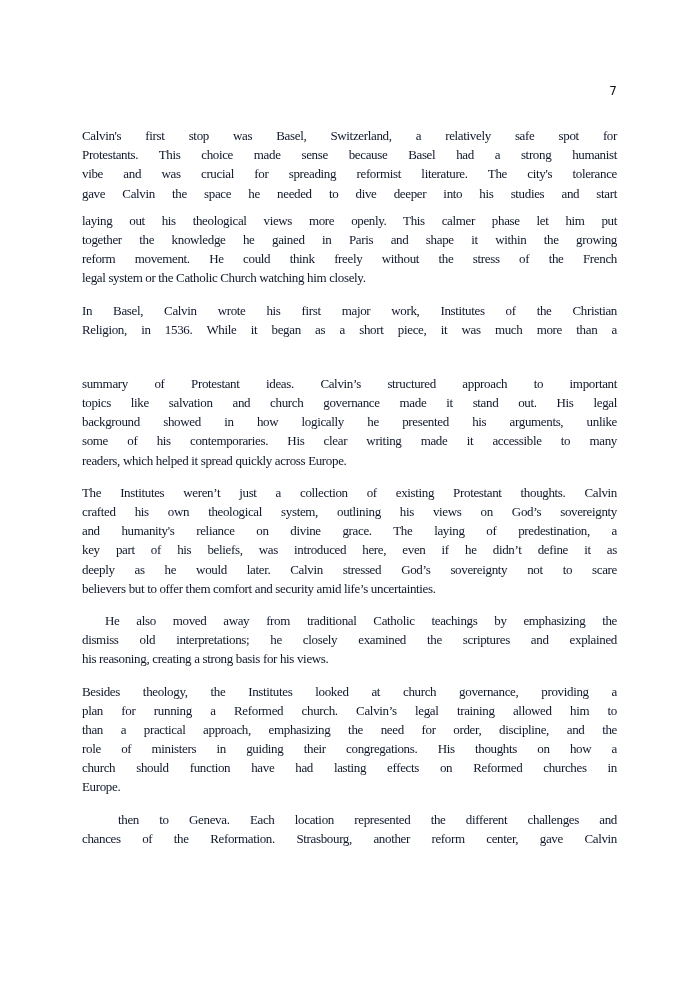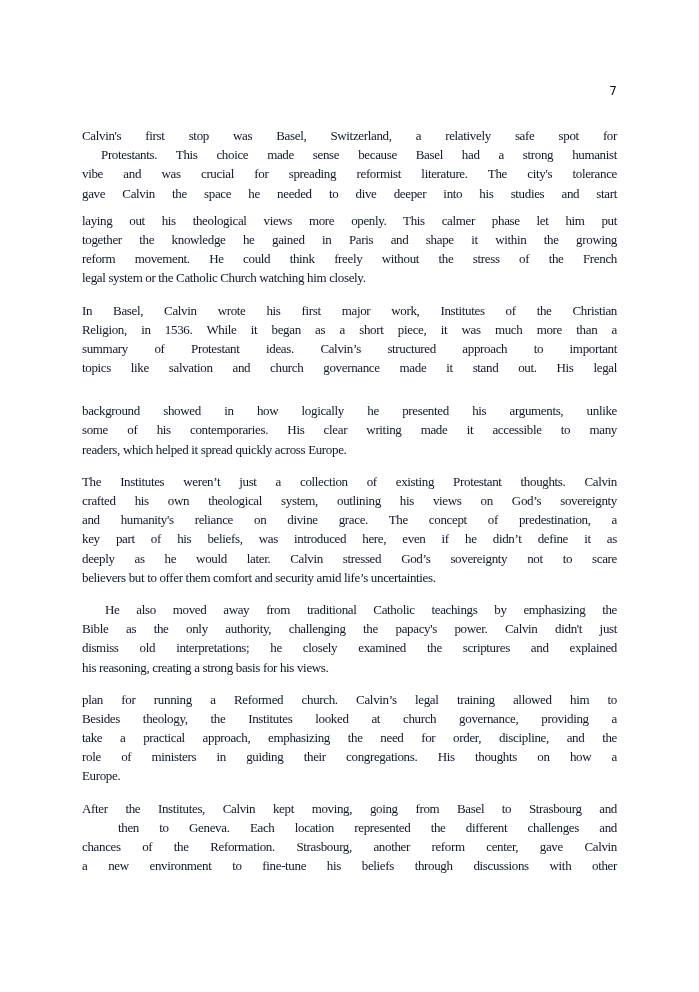"Protestants. This choice made sense" span.line { margin-left: 19px -> none }
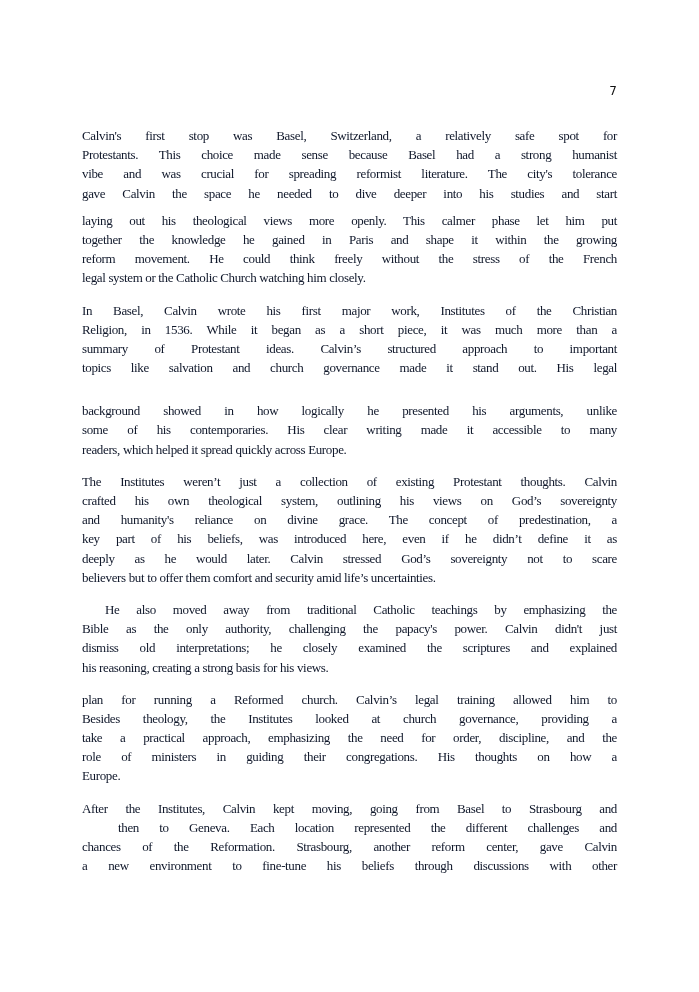"summary of Protestant ideas. Calvin’s" span.line { margin-top: none -> 35px }
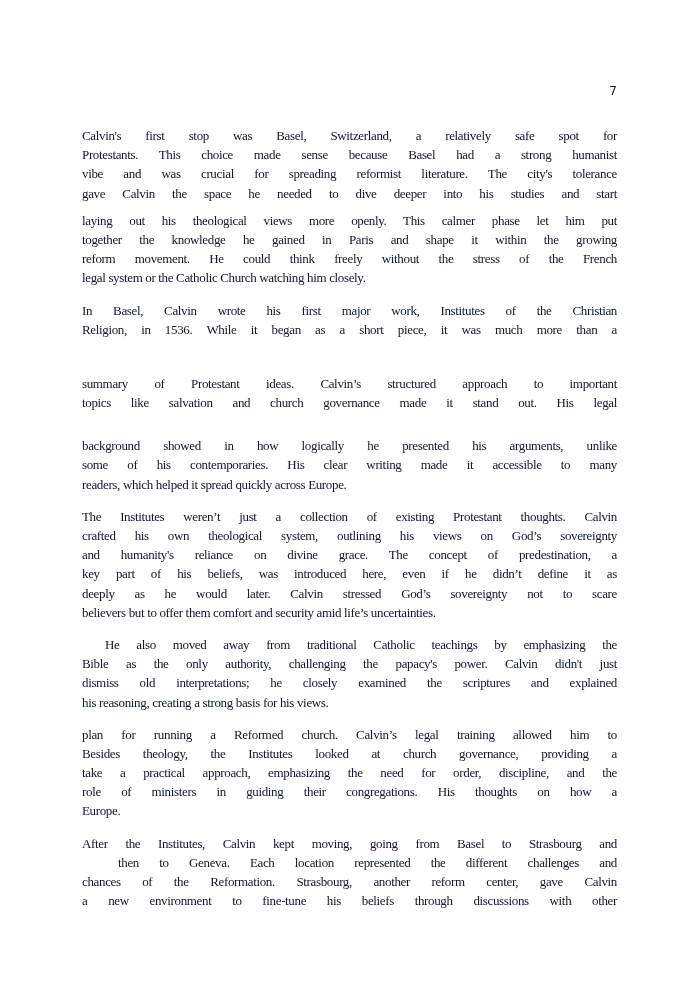"background showed in how logically" span.line { margin-top: 24px -> none }
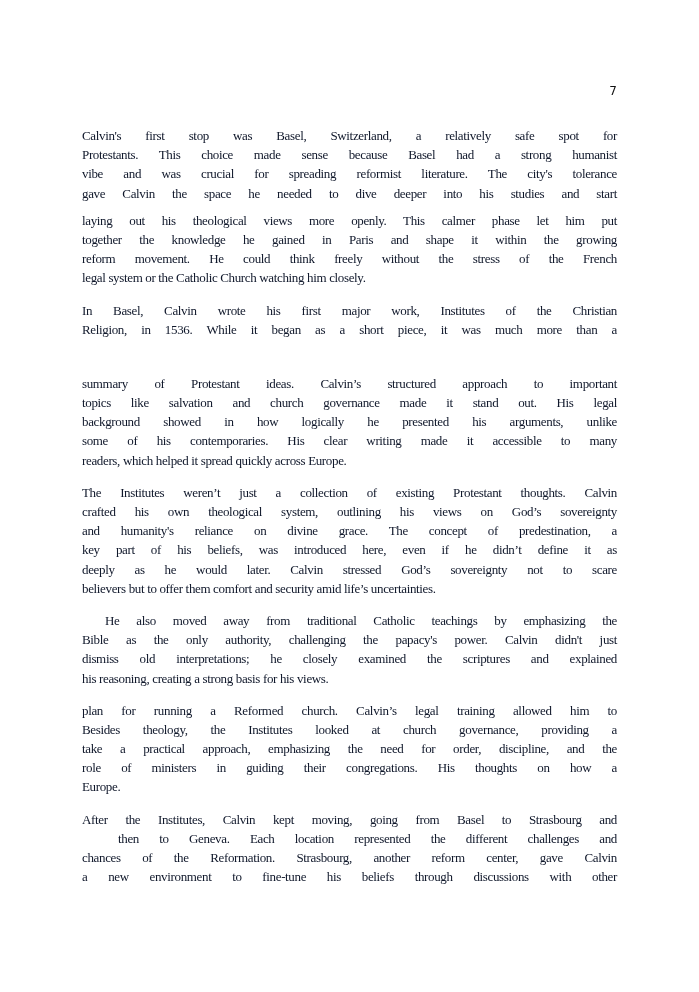"and humanity's reliance on divine" span.line { text: concept -> laying }
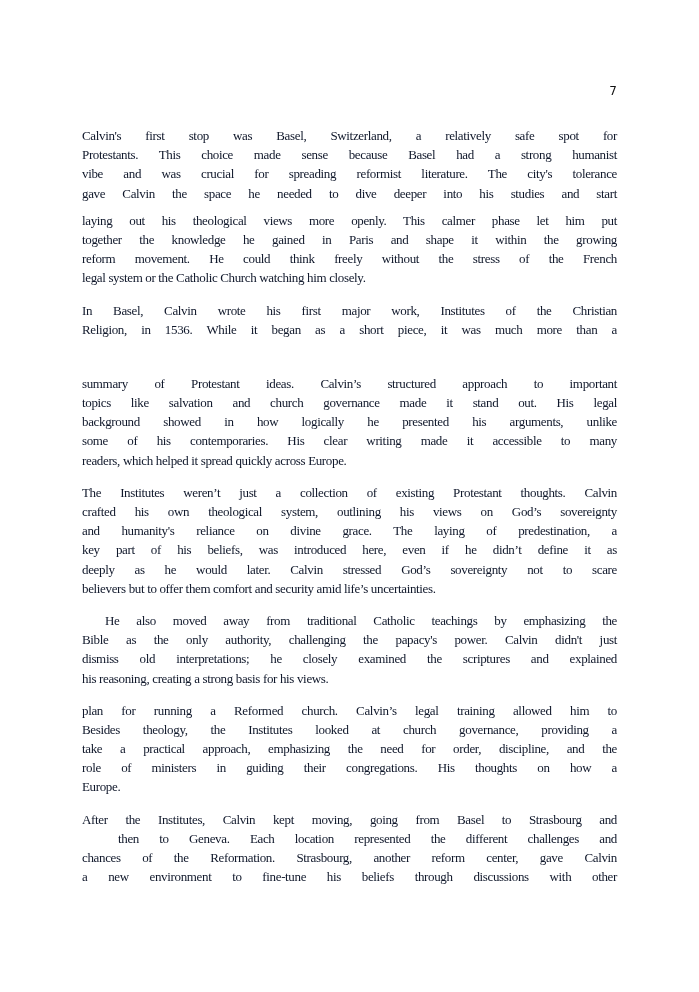"Bible as the only authority," span.line { html: <span>Bible as the only authority, challenging the papacy's power. Calvin didn't just</span> -> none }
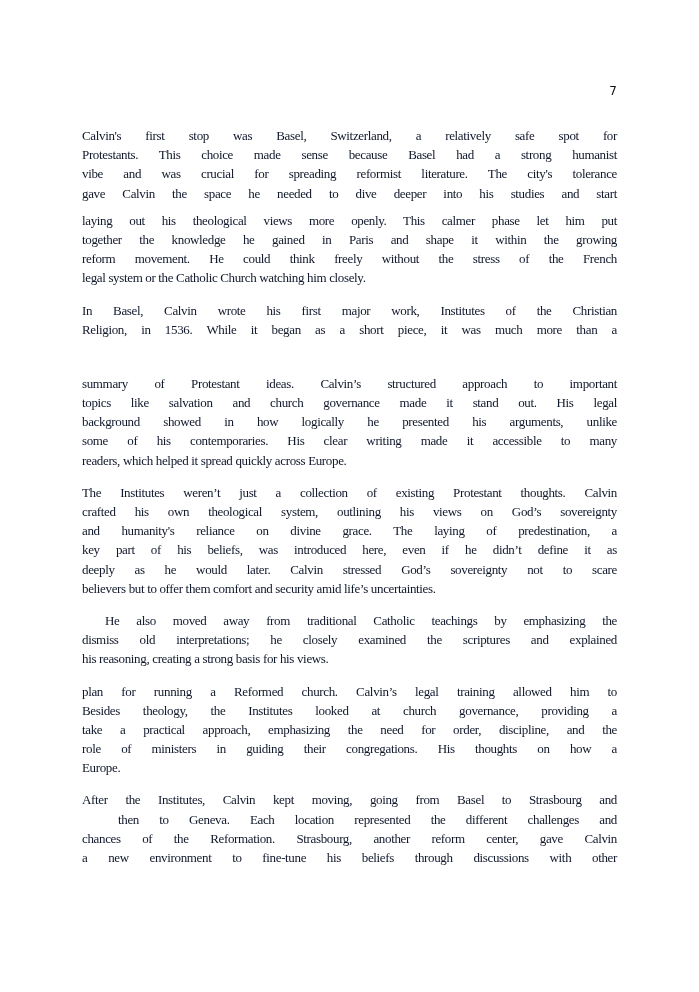"plan for running a Reformed" span.line { order: before "Besides theology, the Institutes looked" -> after "Besides theology, the Institutes looked" }
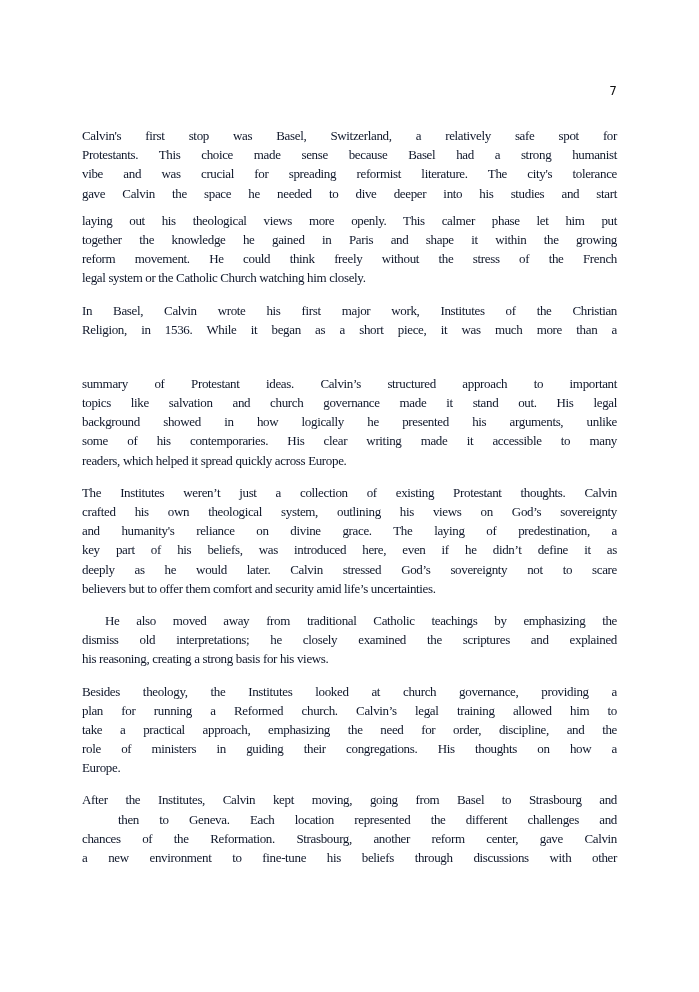"take a practical approach, emphasizing" span.line { text: take -> than }
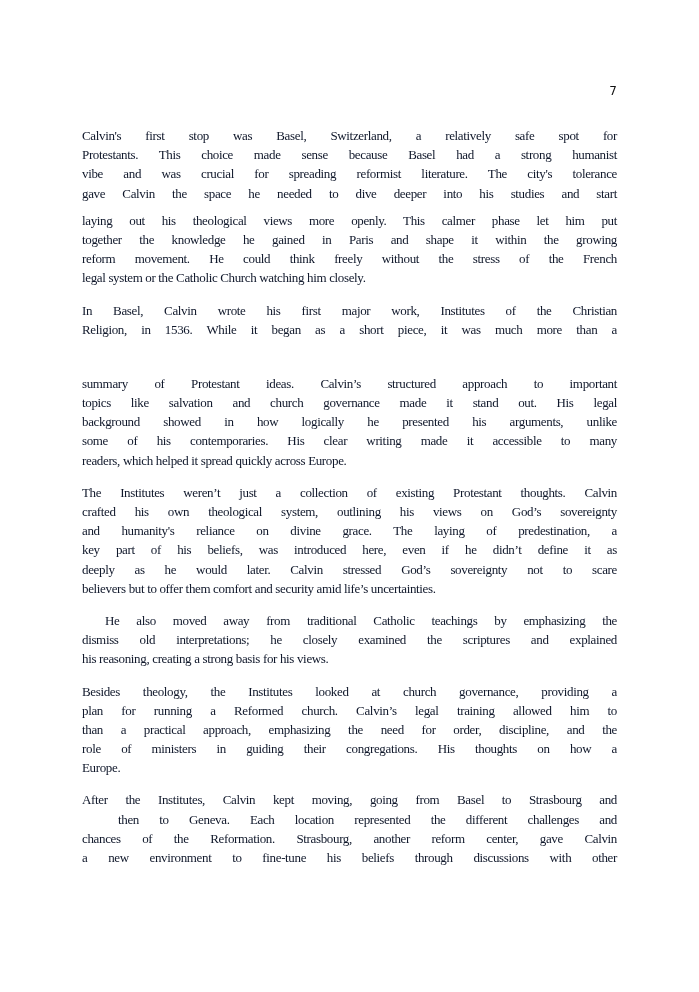"church should function have had" span.line { html: none -> <span>church should function have had lasting effects on Reformed churches in</span> }
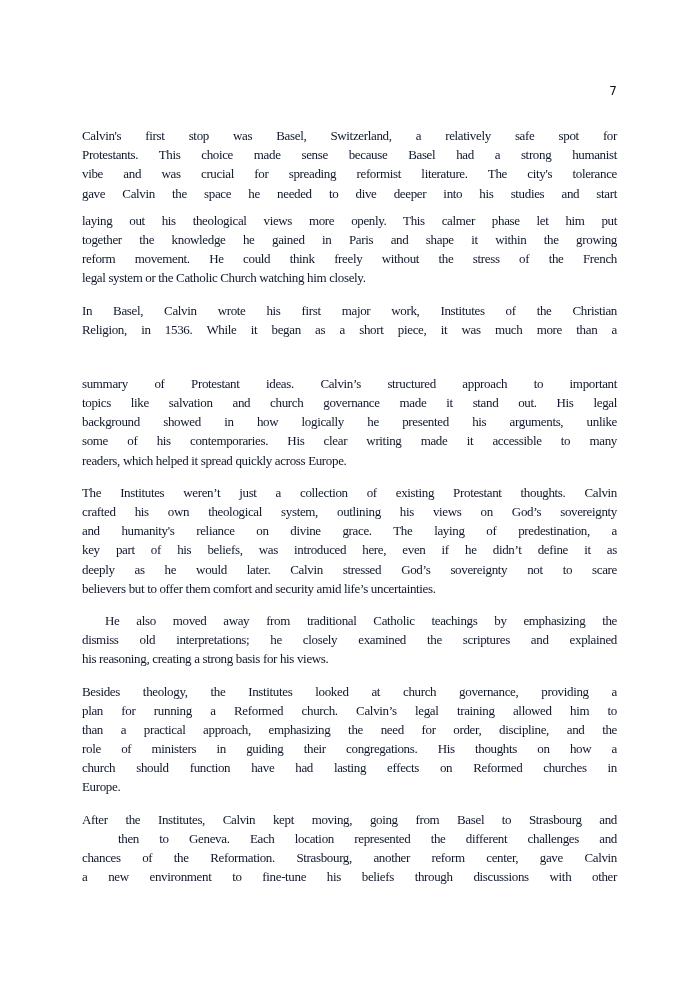"After the Institutes, Calvin kept" span.line { html: <span>After the Institutes, Calvin kept moving, going from Basel to Strasbourg and</span> -> none }
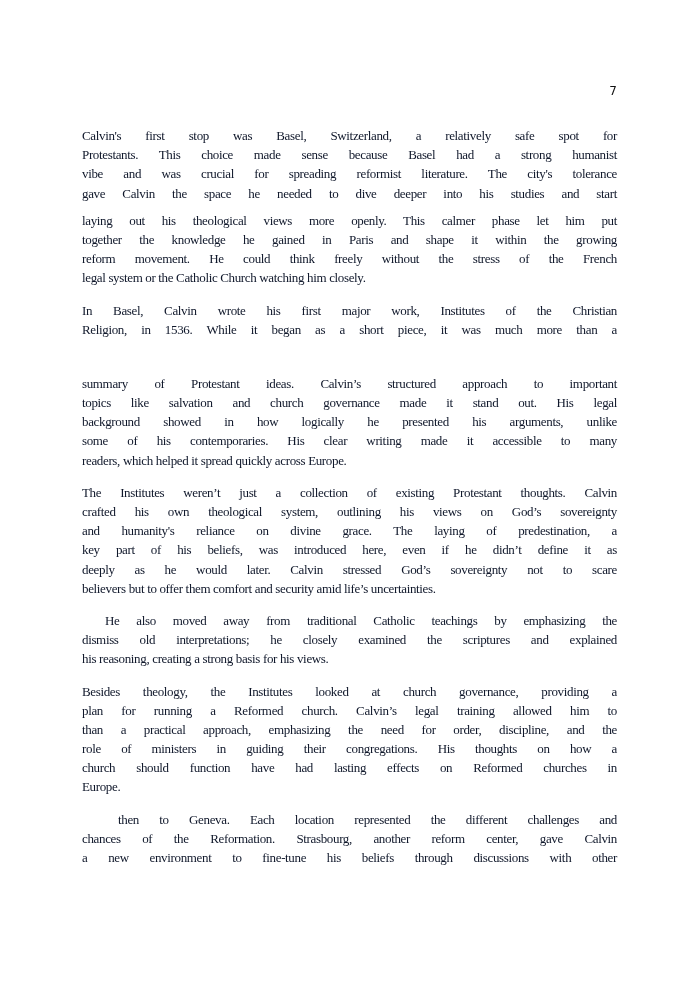"a new environment to fine-tune" span.line { html: <span>a new environment to fine-tune his beliefs through discussions with other</span> -> none }
